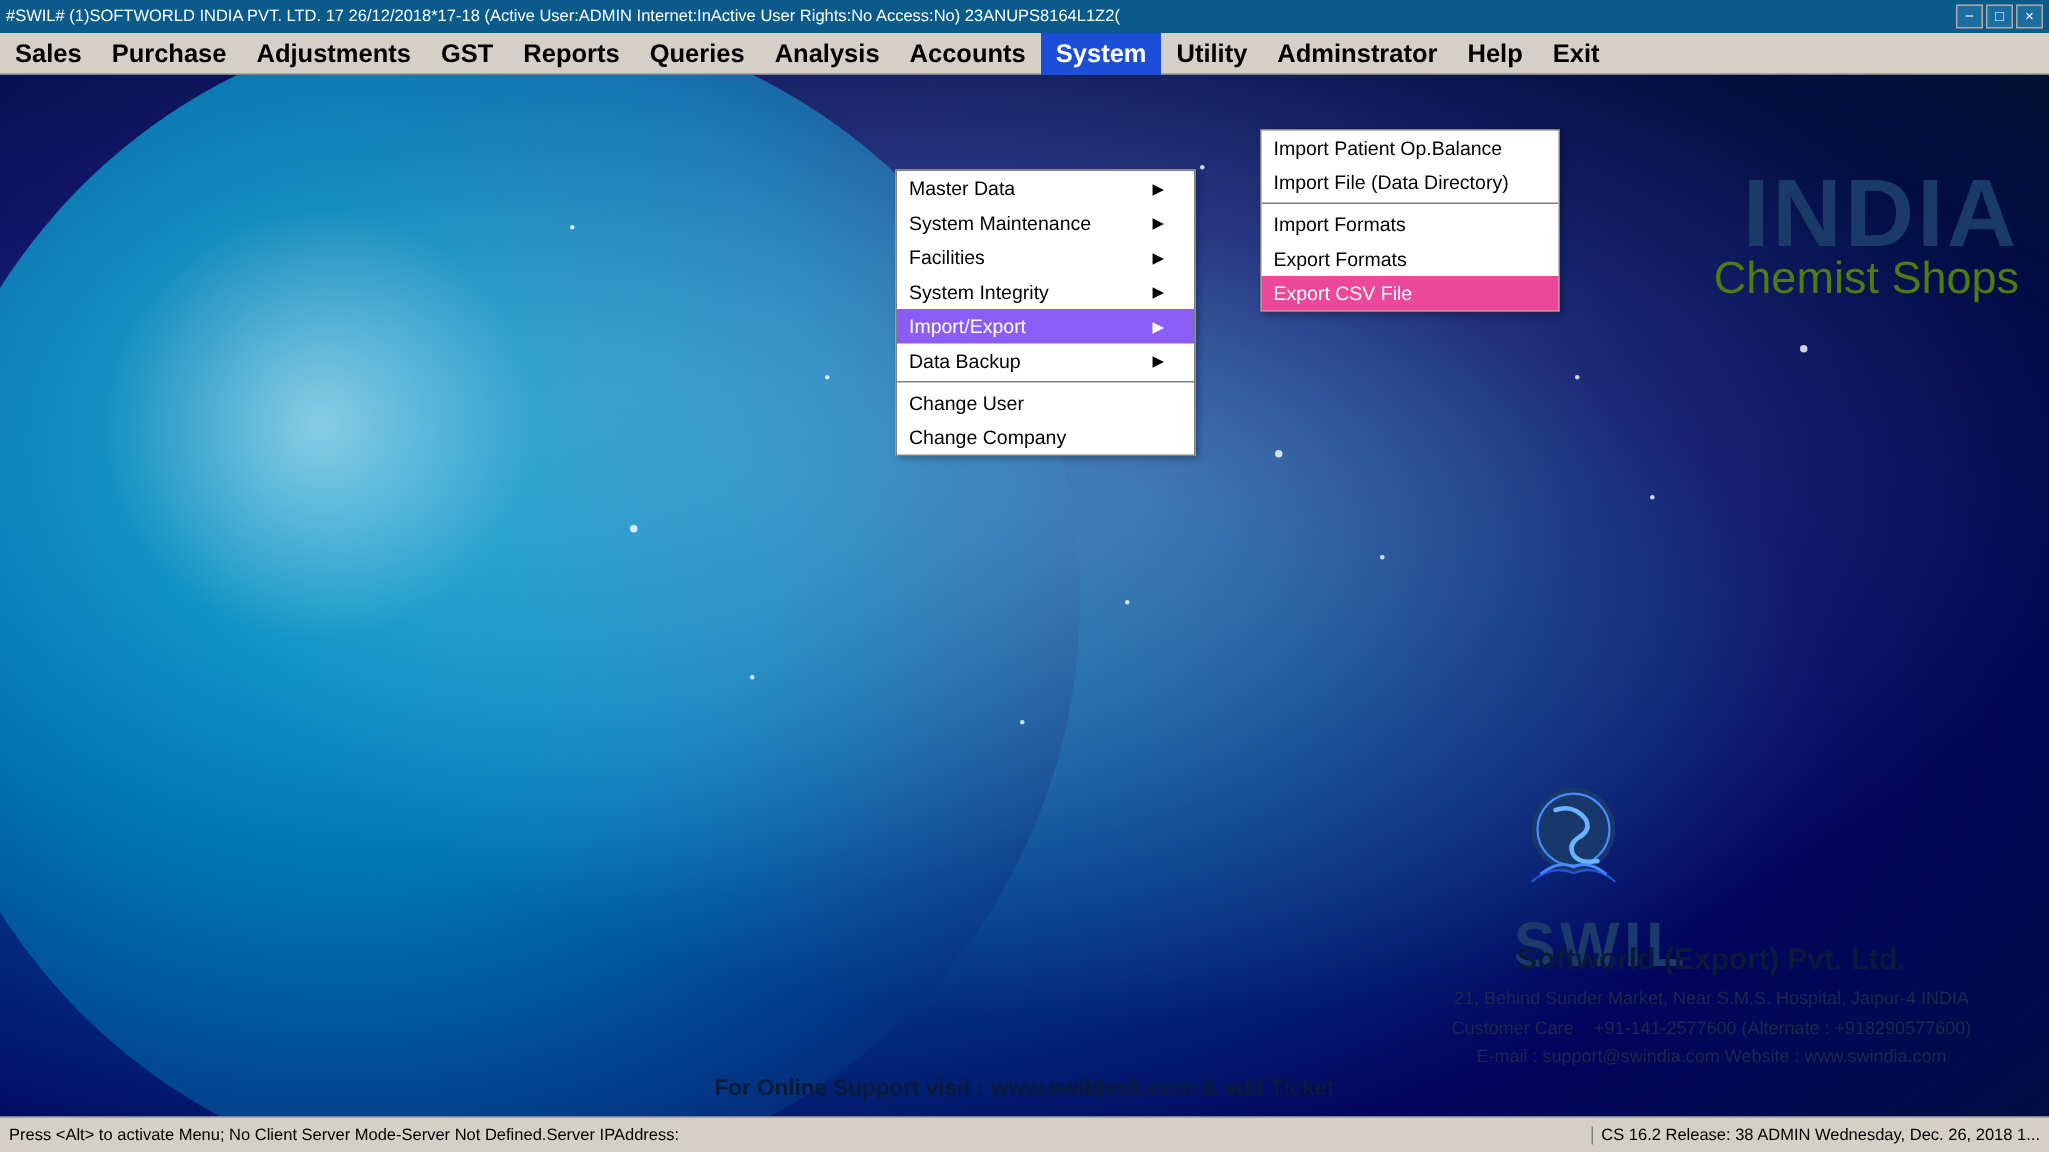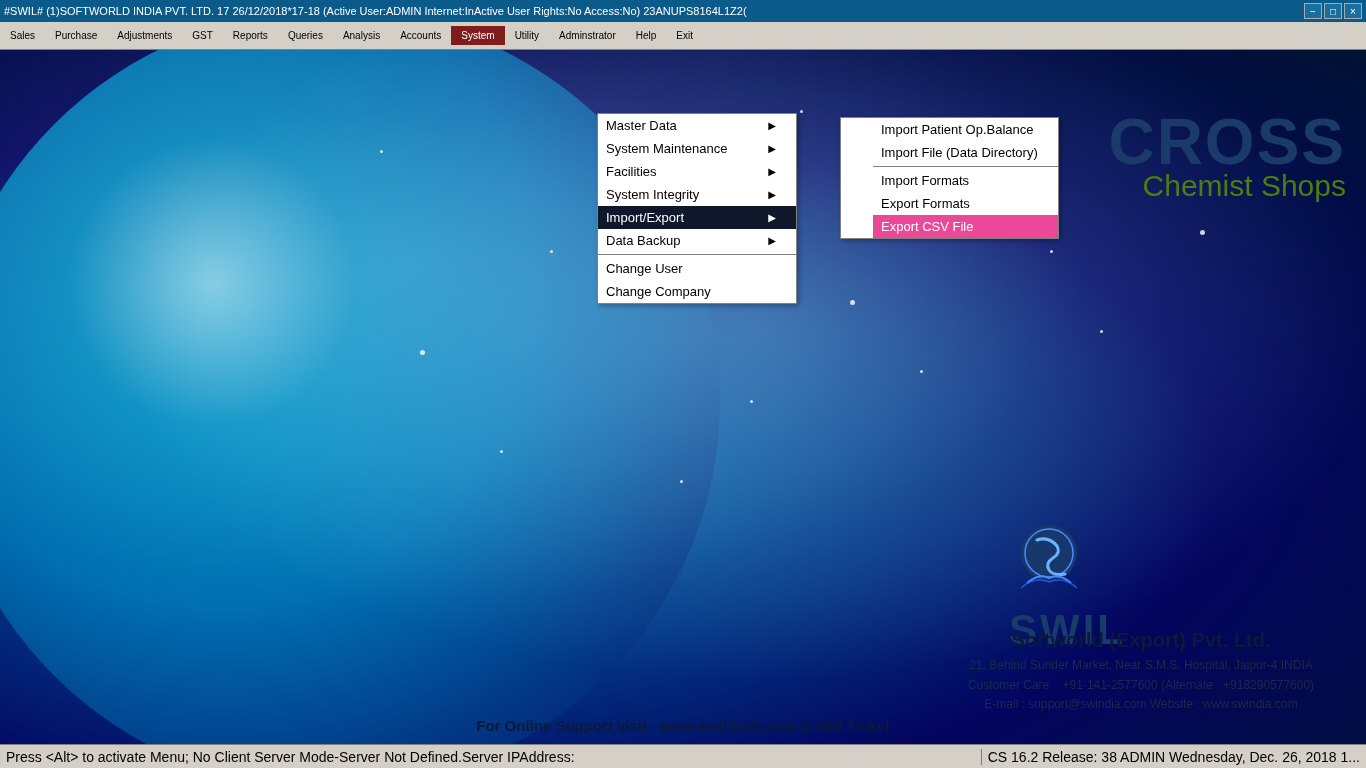"Sales" .menu-item { font-size: 10px -> 17px; font-weight: none -> bold }
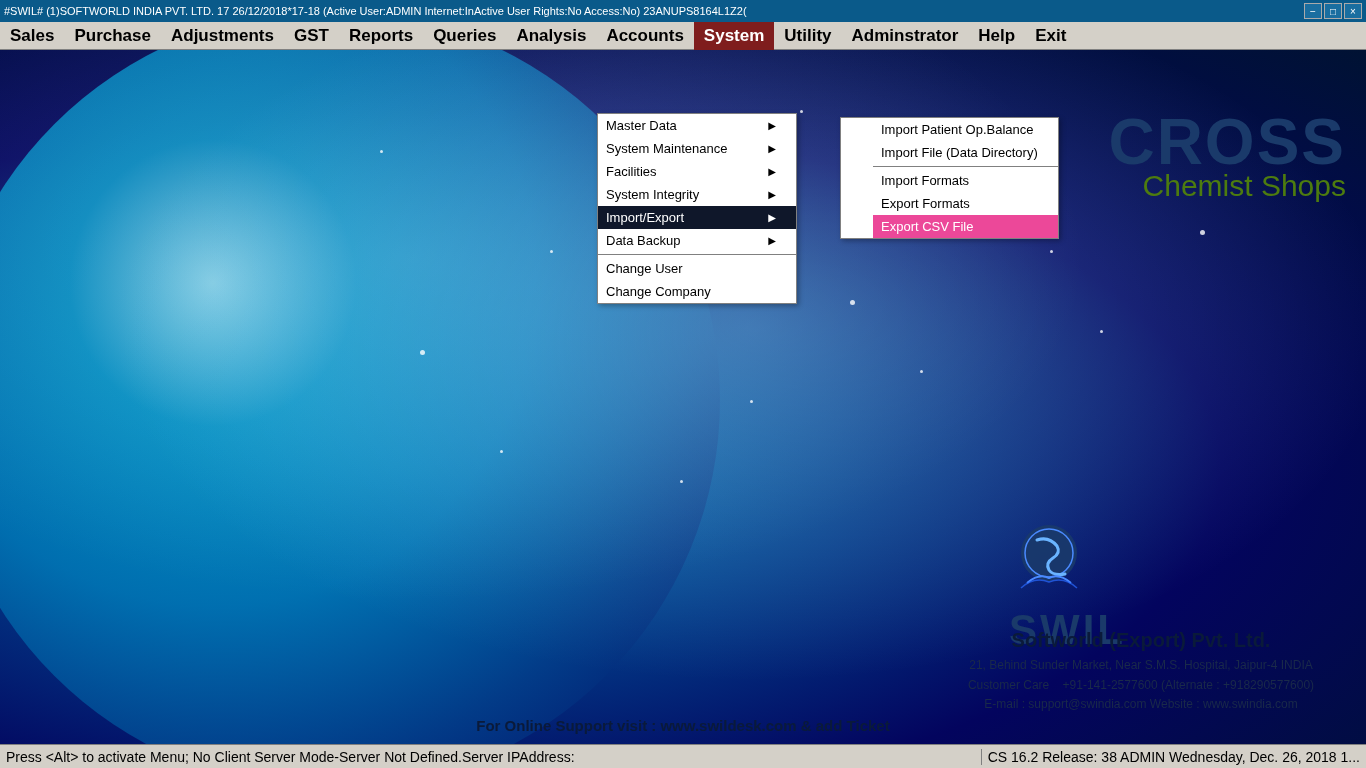"System" .menu-item.system-active { background: #7f1d1d -> #1d4ed8 }
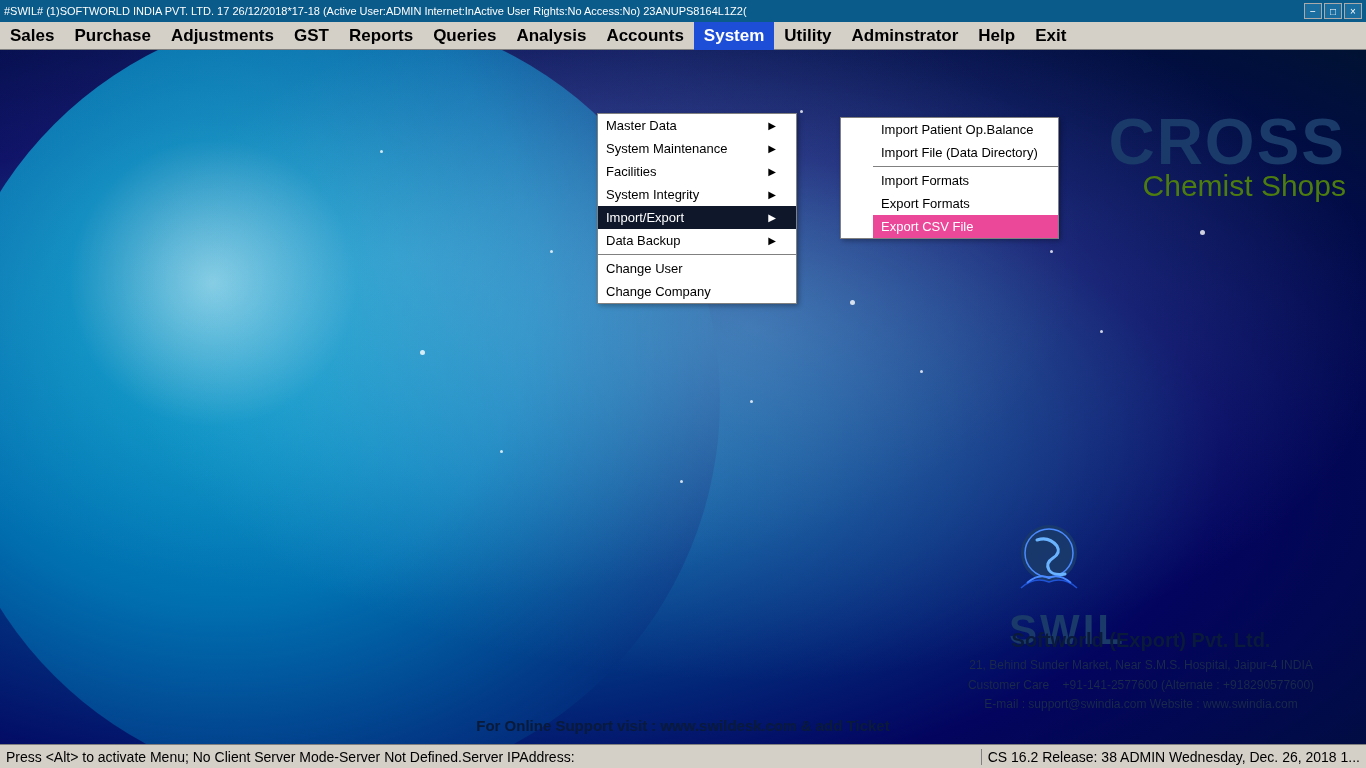"Import Patient Op.Balance" #importexport-submenu { padding-left: 32px -> none; top: 67px -> 36px }
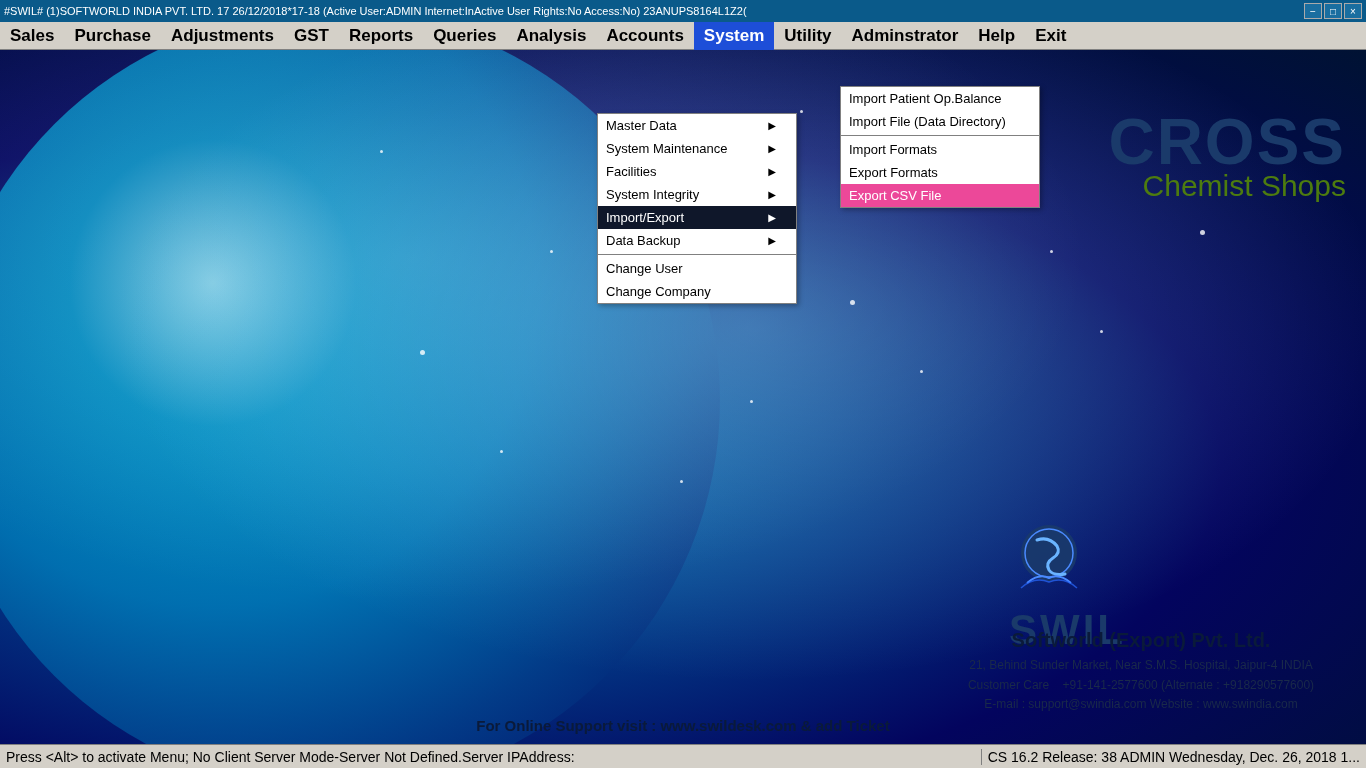"CROSS" div { text: CROSS -> INDIA }
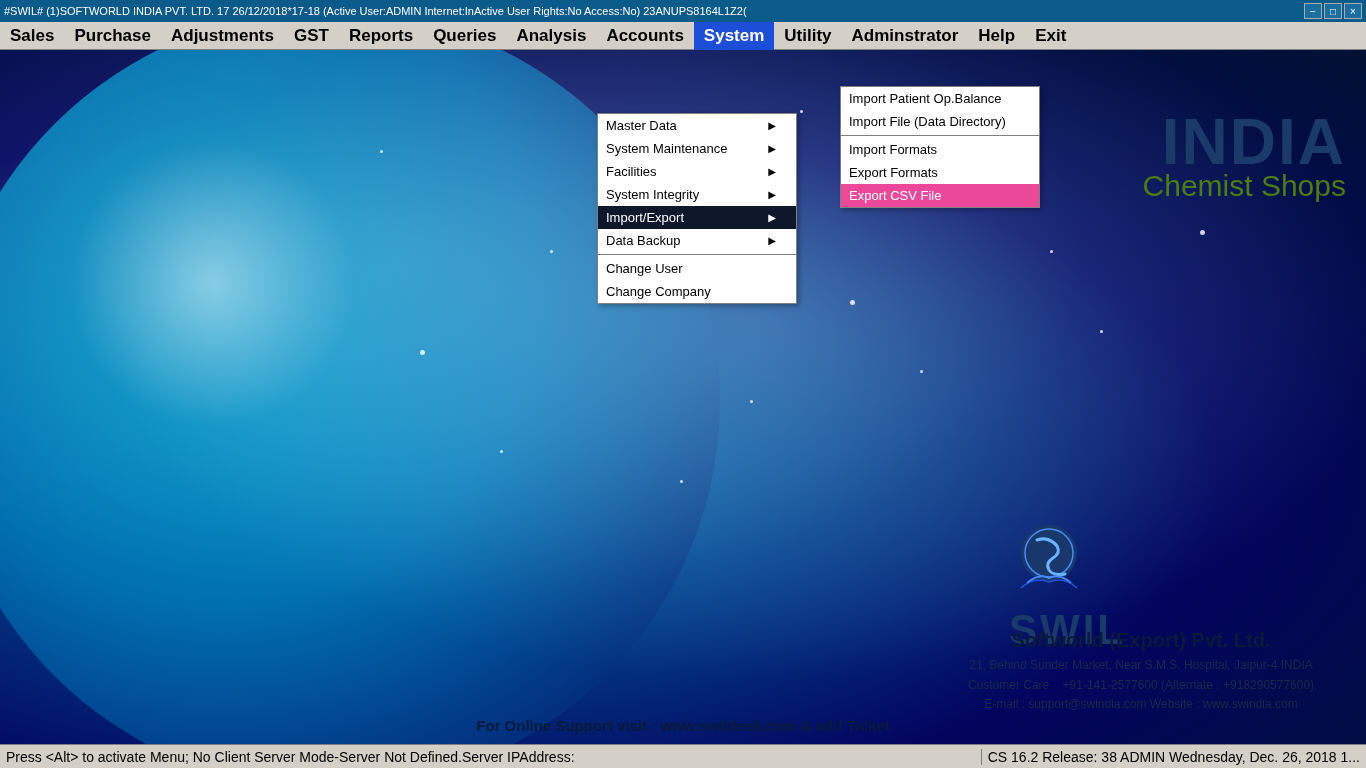"Import/Export" .import-export-item { background: #0f172a -> #8b5cf6 }
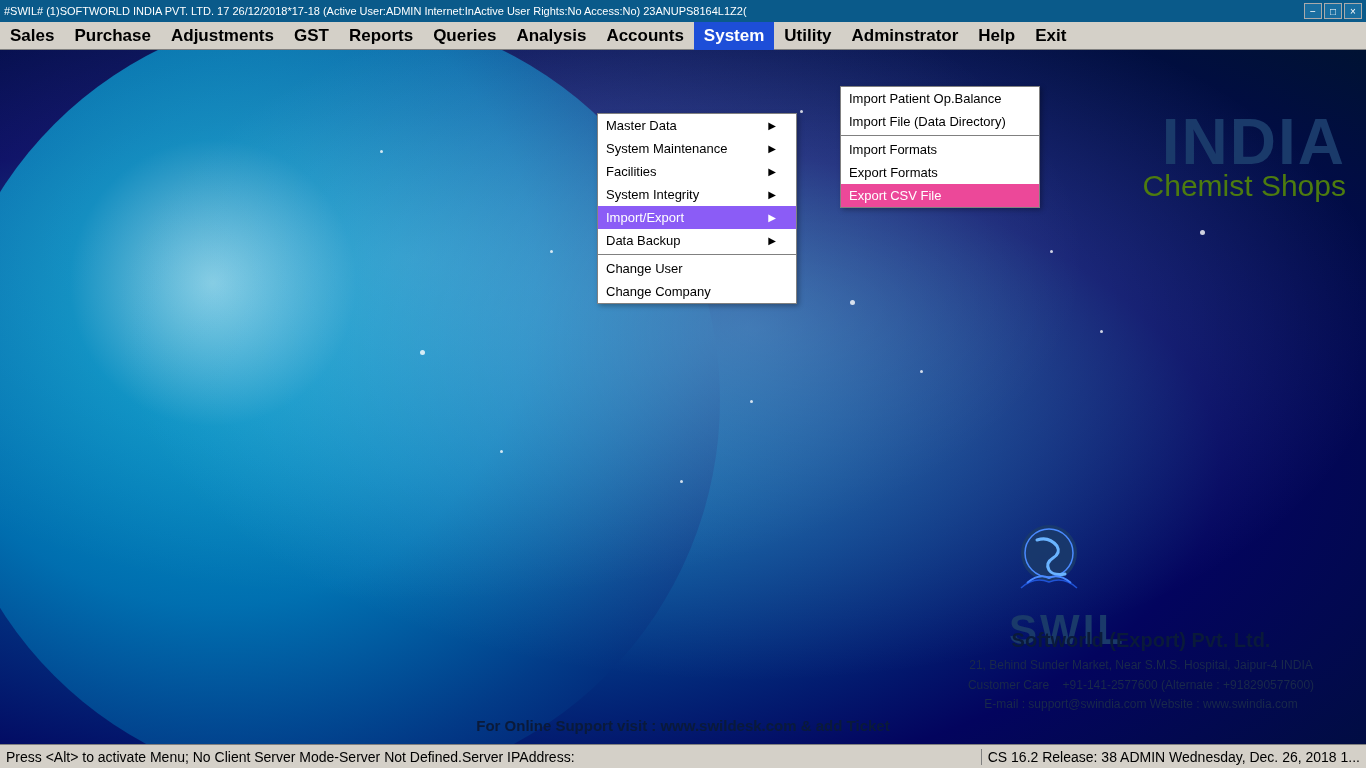"Press <Alt> to activate Menu;" #statusbar { font-size: 14px -> 11px }
